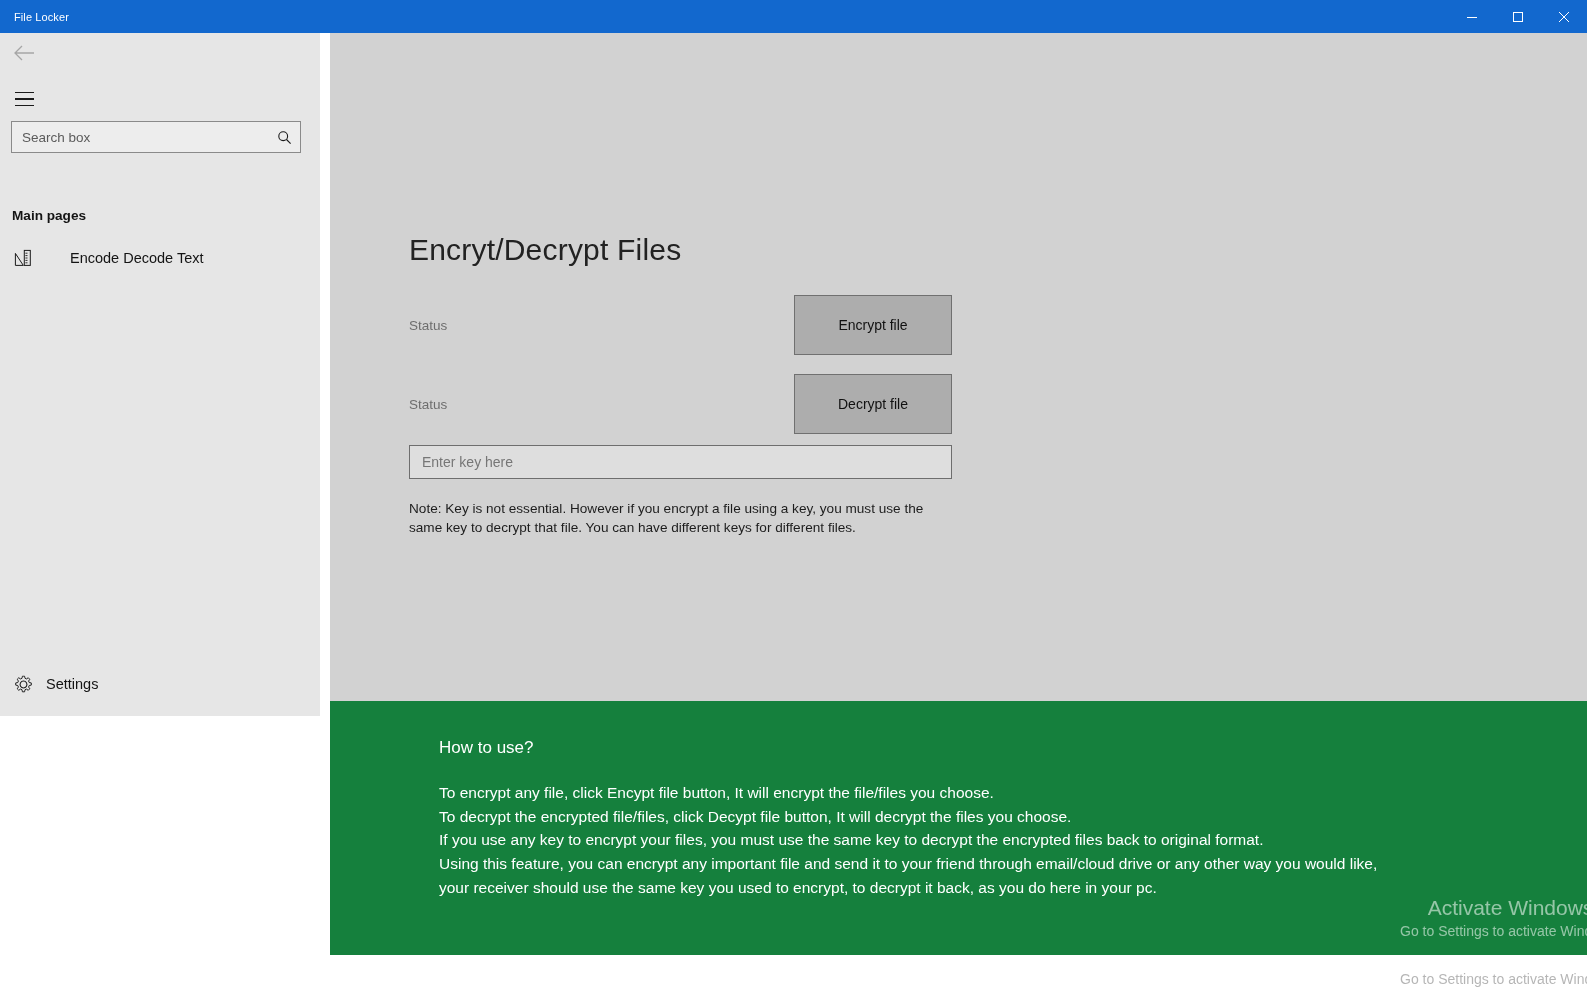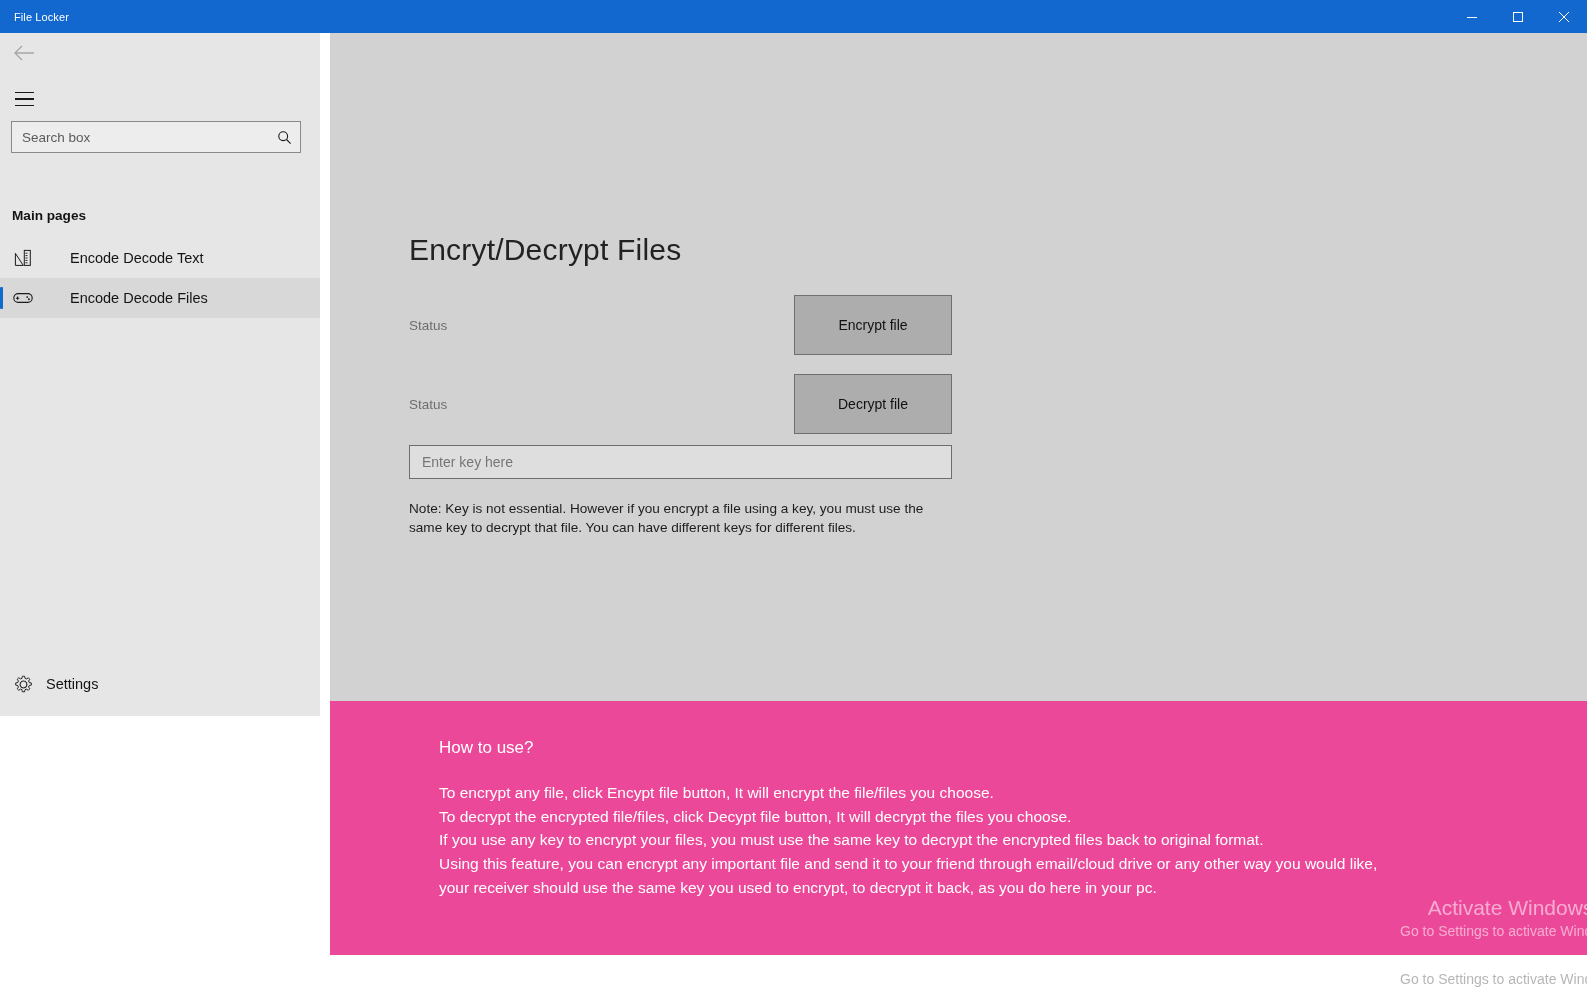"Encode Decode Files" div.nav-item { html: <div> <span></span> <span> <svg> <rect></rect> <path></path> <circle></circle> <circle></circle> </svg> </span> <span>Encode Decode Files</span> </div> -> none }
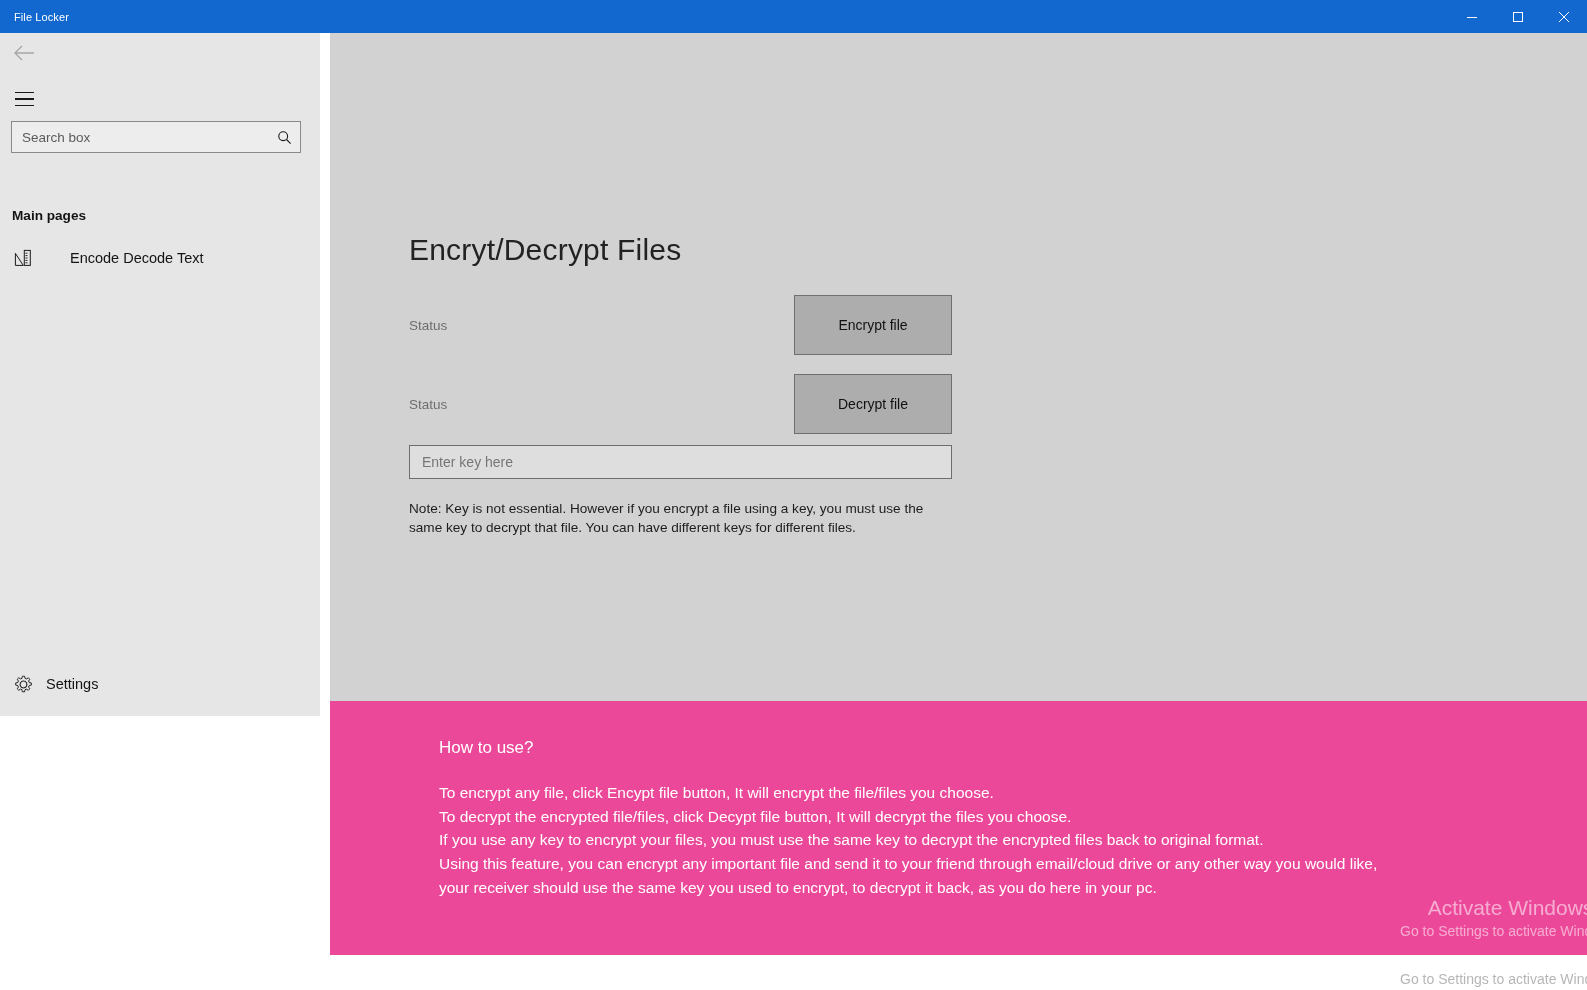"How to use?" .help-panel { background: #ec4899 -> #15803d }
